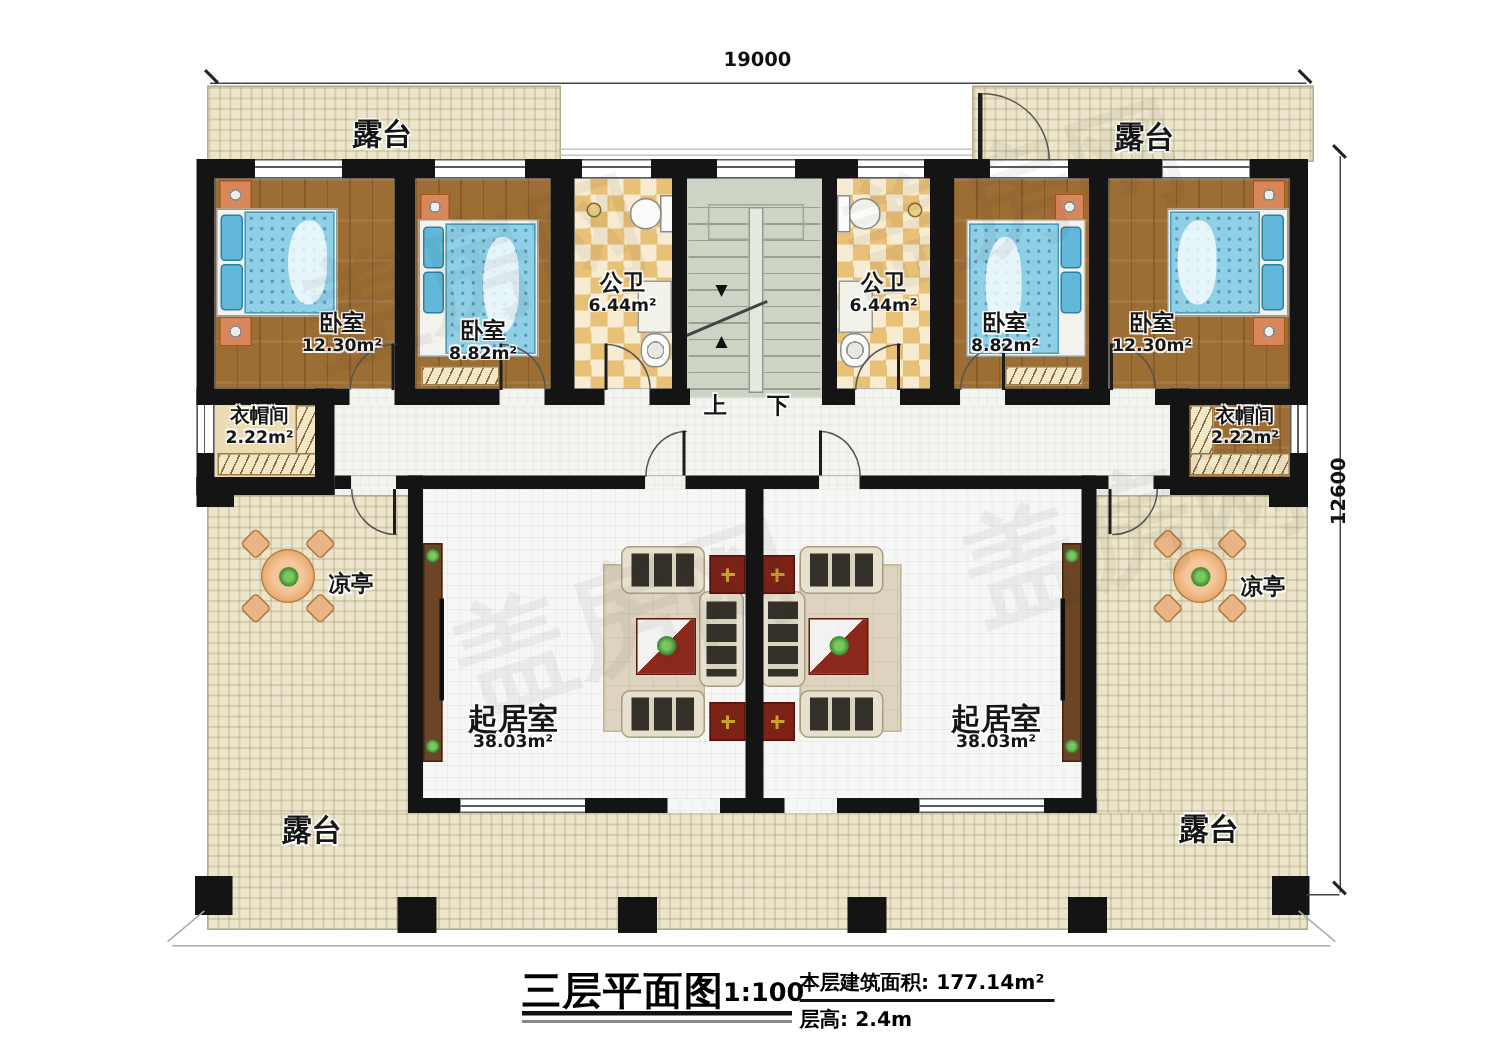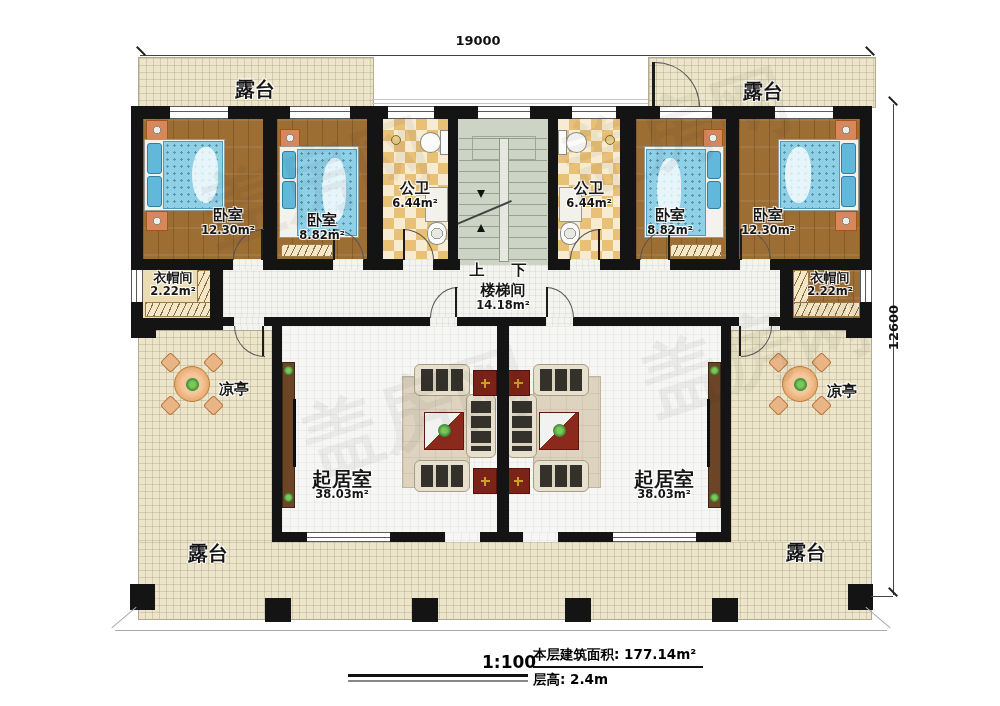"19000" div.dimtxt { left: 428px -> 455px }
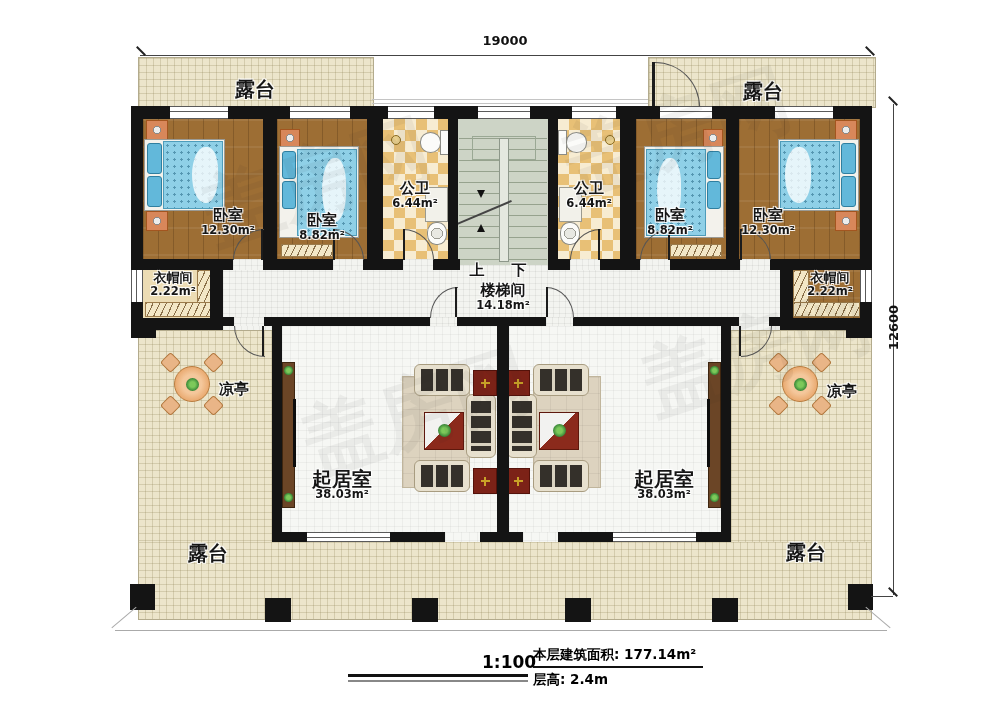"楼梯间" div.lbl { html: <div> <span>楼梯间</span> <span>14.18m²</span> </div> -> none }
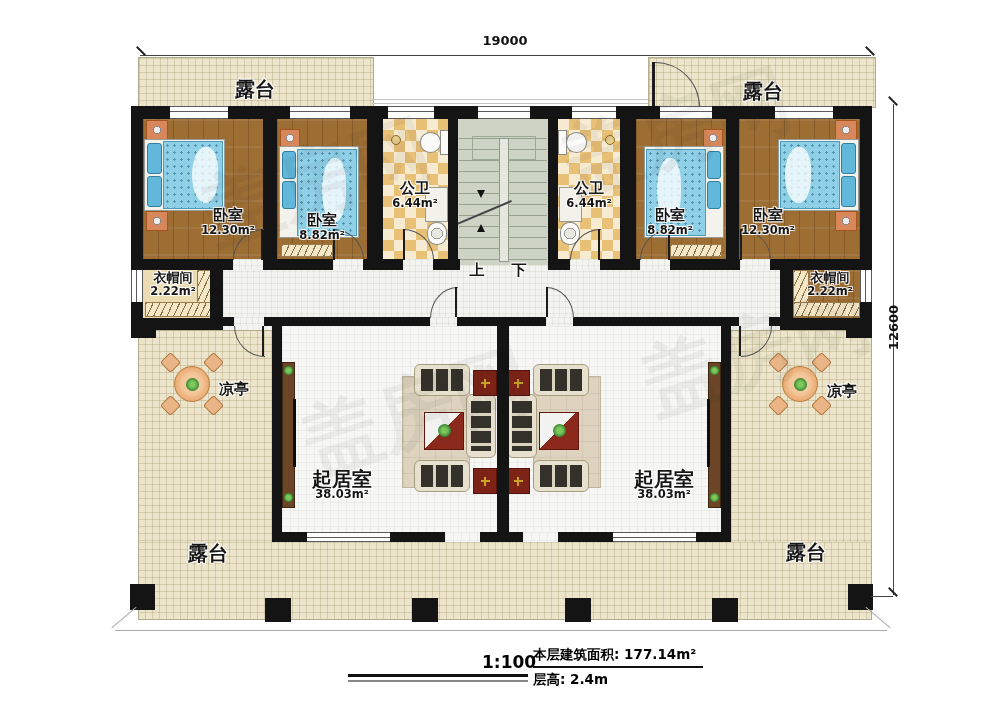"三层平面图" div.t-main { html: none -> <div>三层平面图</div> }
